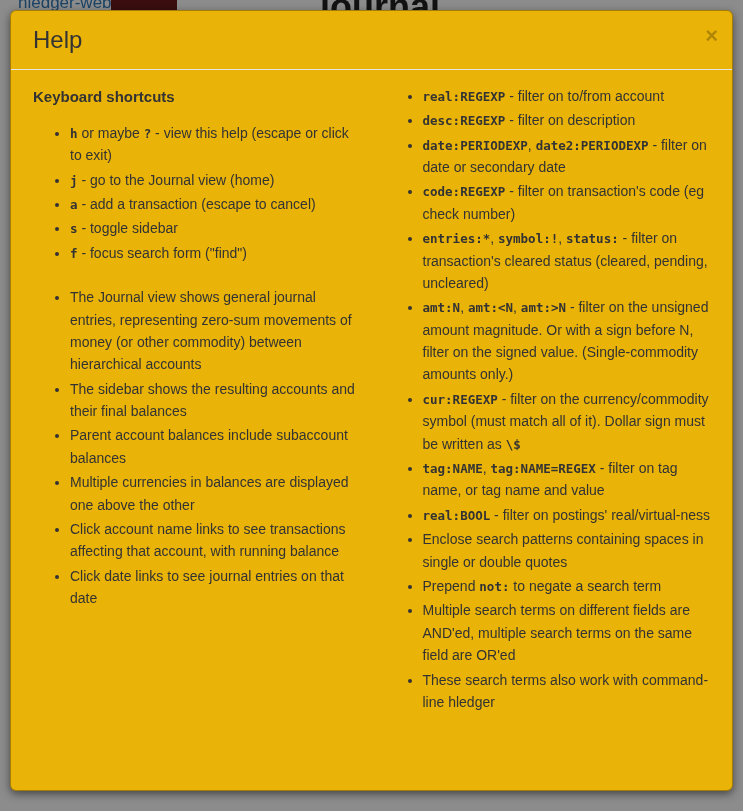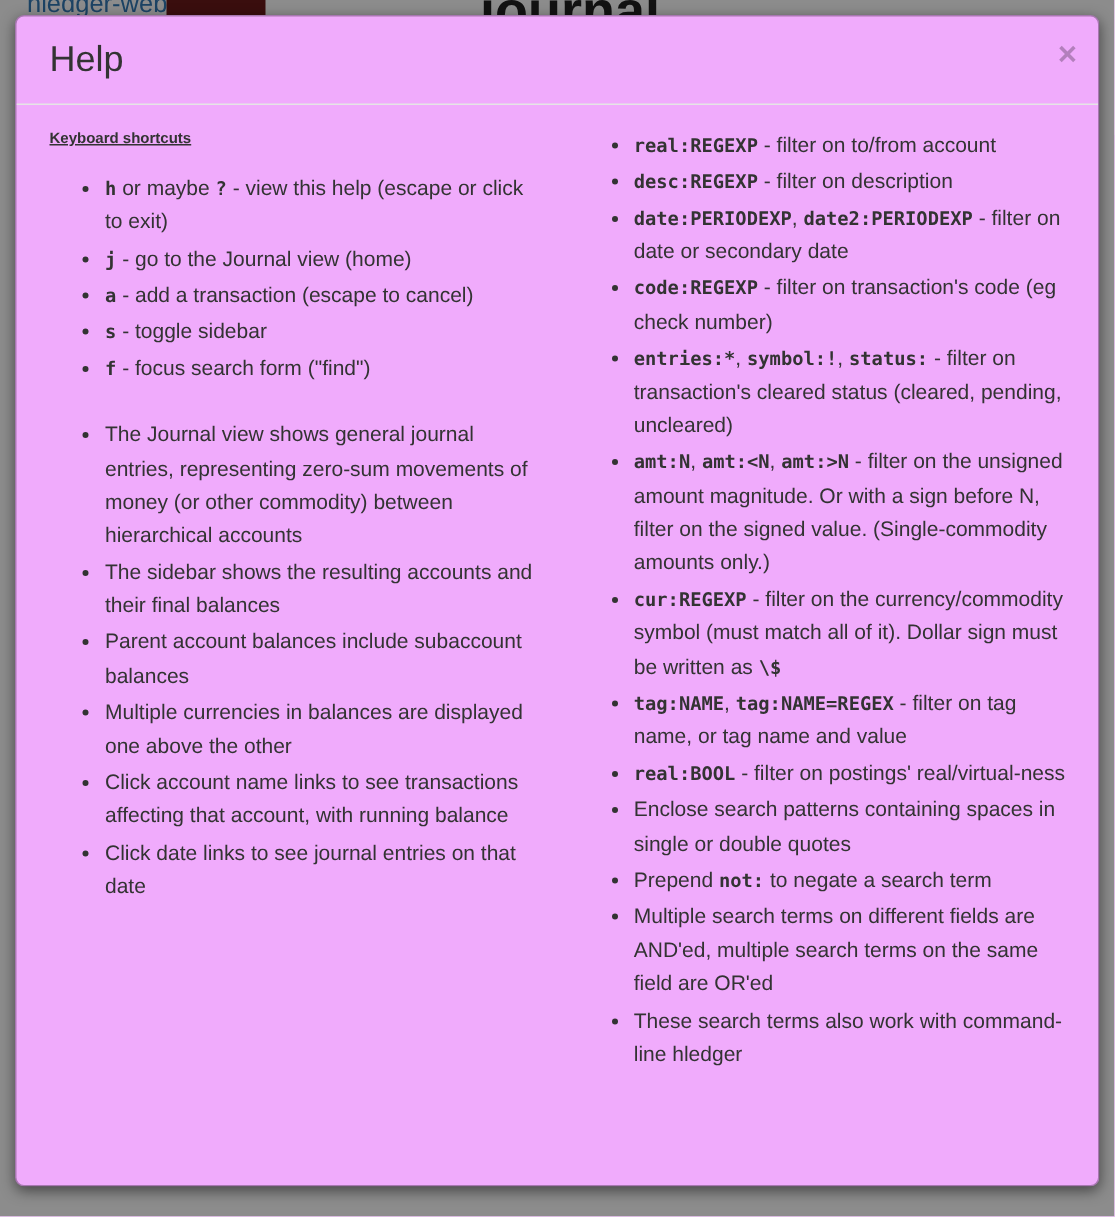"Help" .modal { background: #f0abfc -> #eab308 }
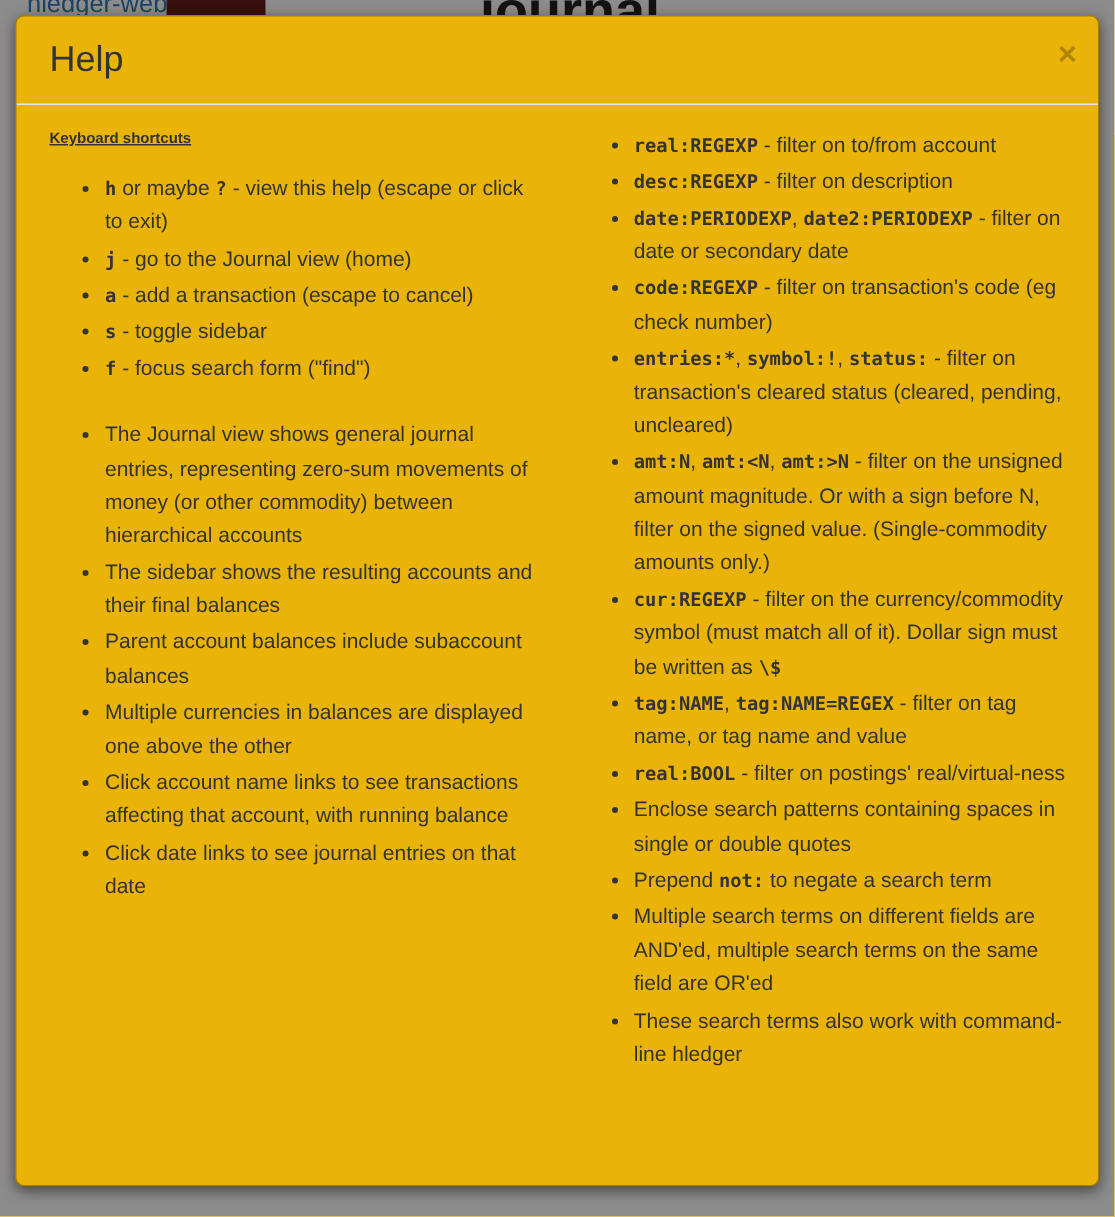"Keyboard shortcuts" .section-heading { font-size: 10px -> 15px; text-decoration: underline -> none }
